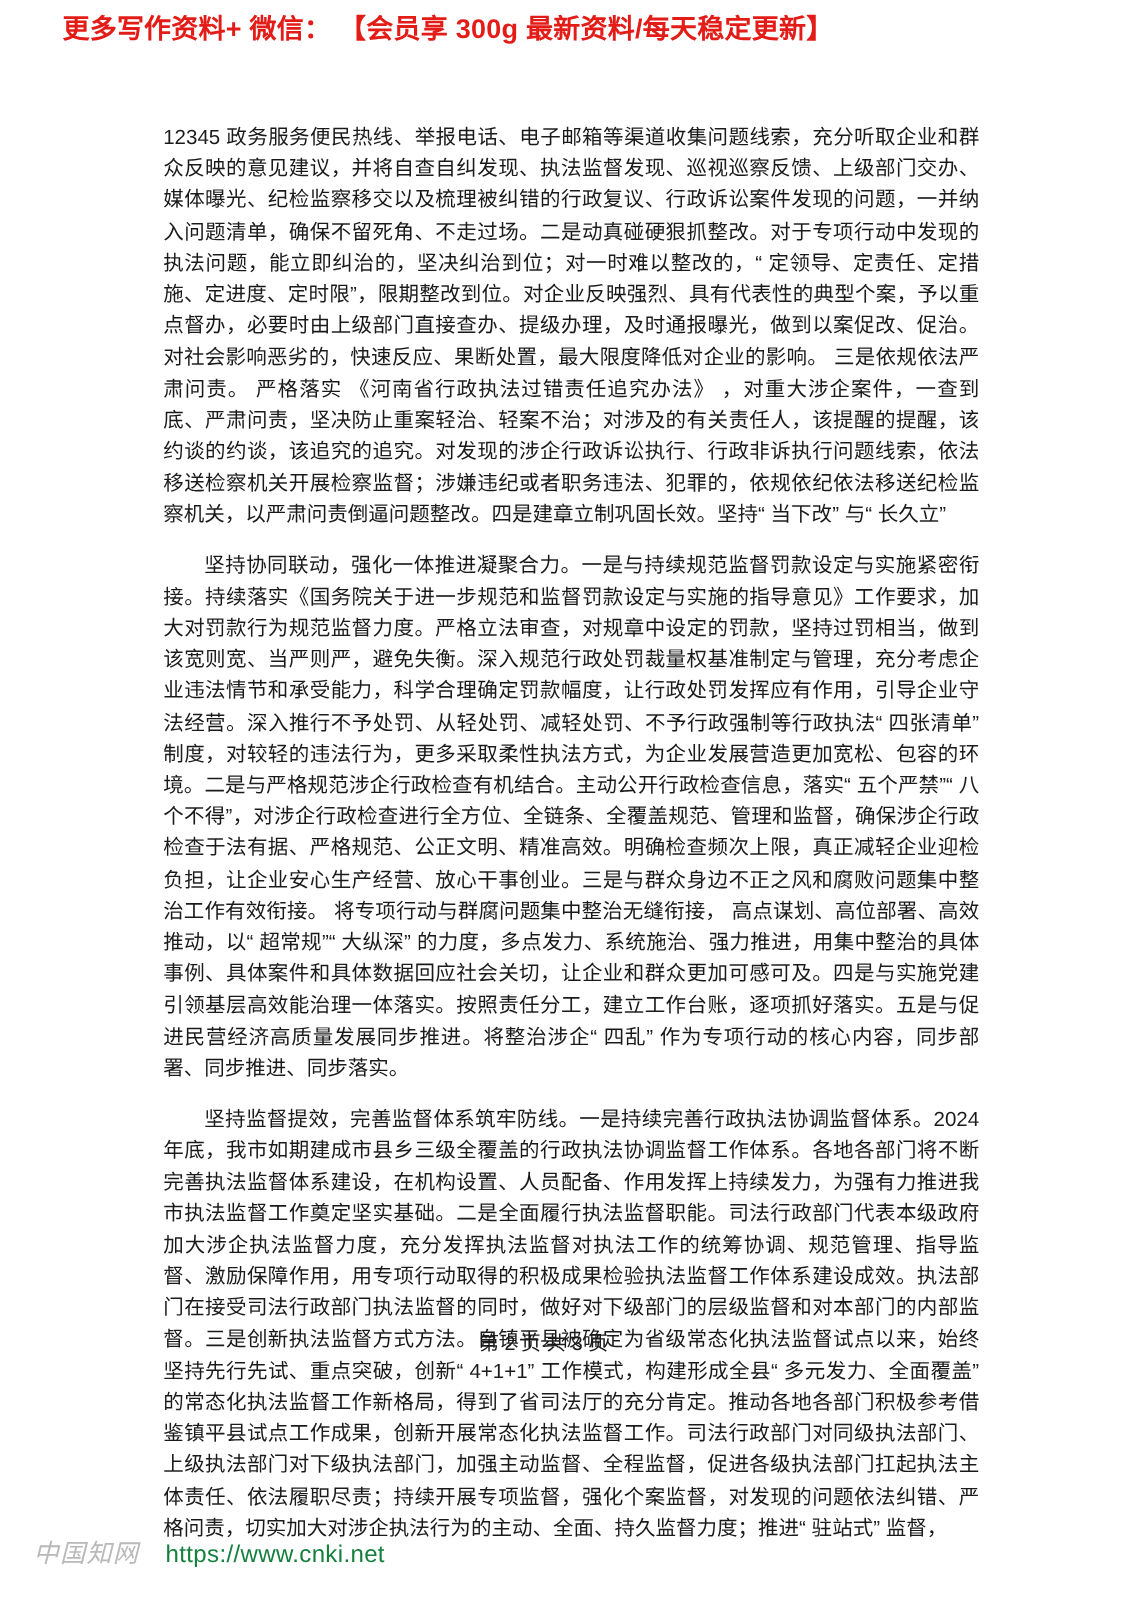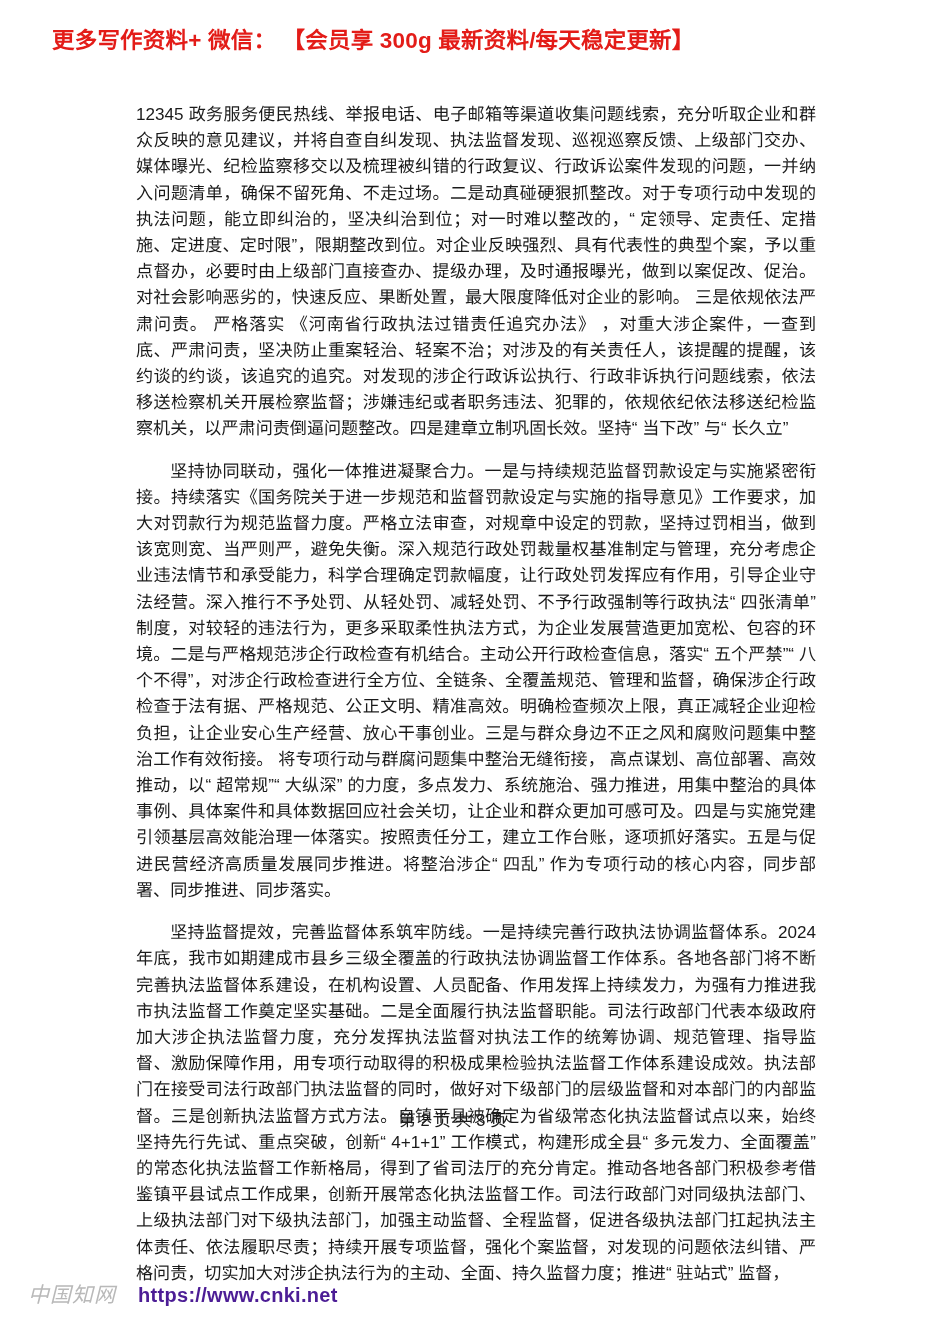"更多写作资料+ 微信： 【会员享 300g 最新资料/每天稳定更新】" .promo-banner { top: 24px -> 8px }
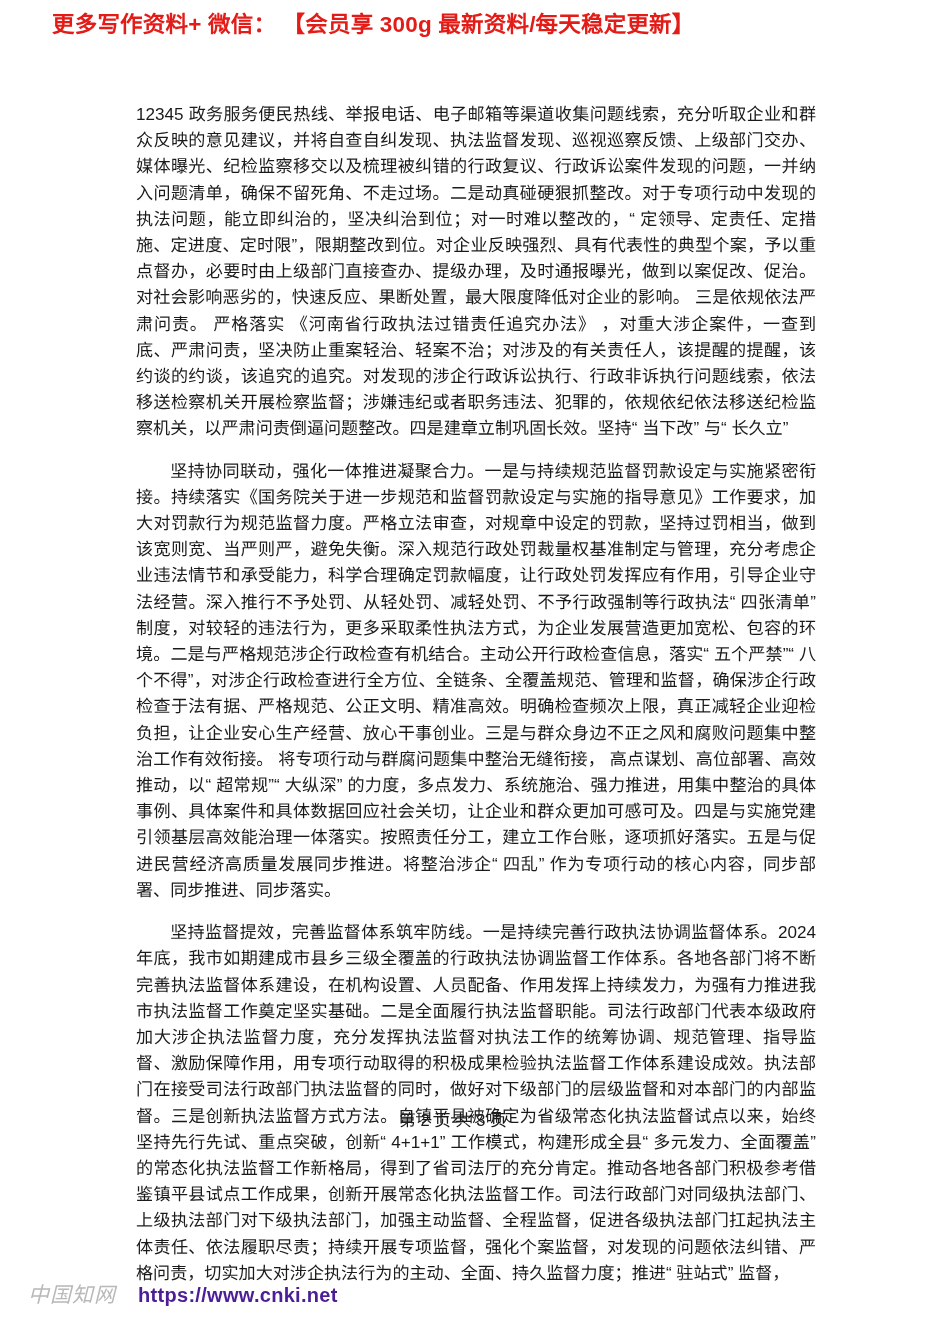"https://www.cnki.net" .wm-url { color: #4c1d95 -> #15803d; font-weight: 700 -> 400 }
